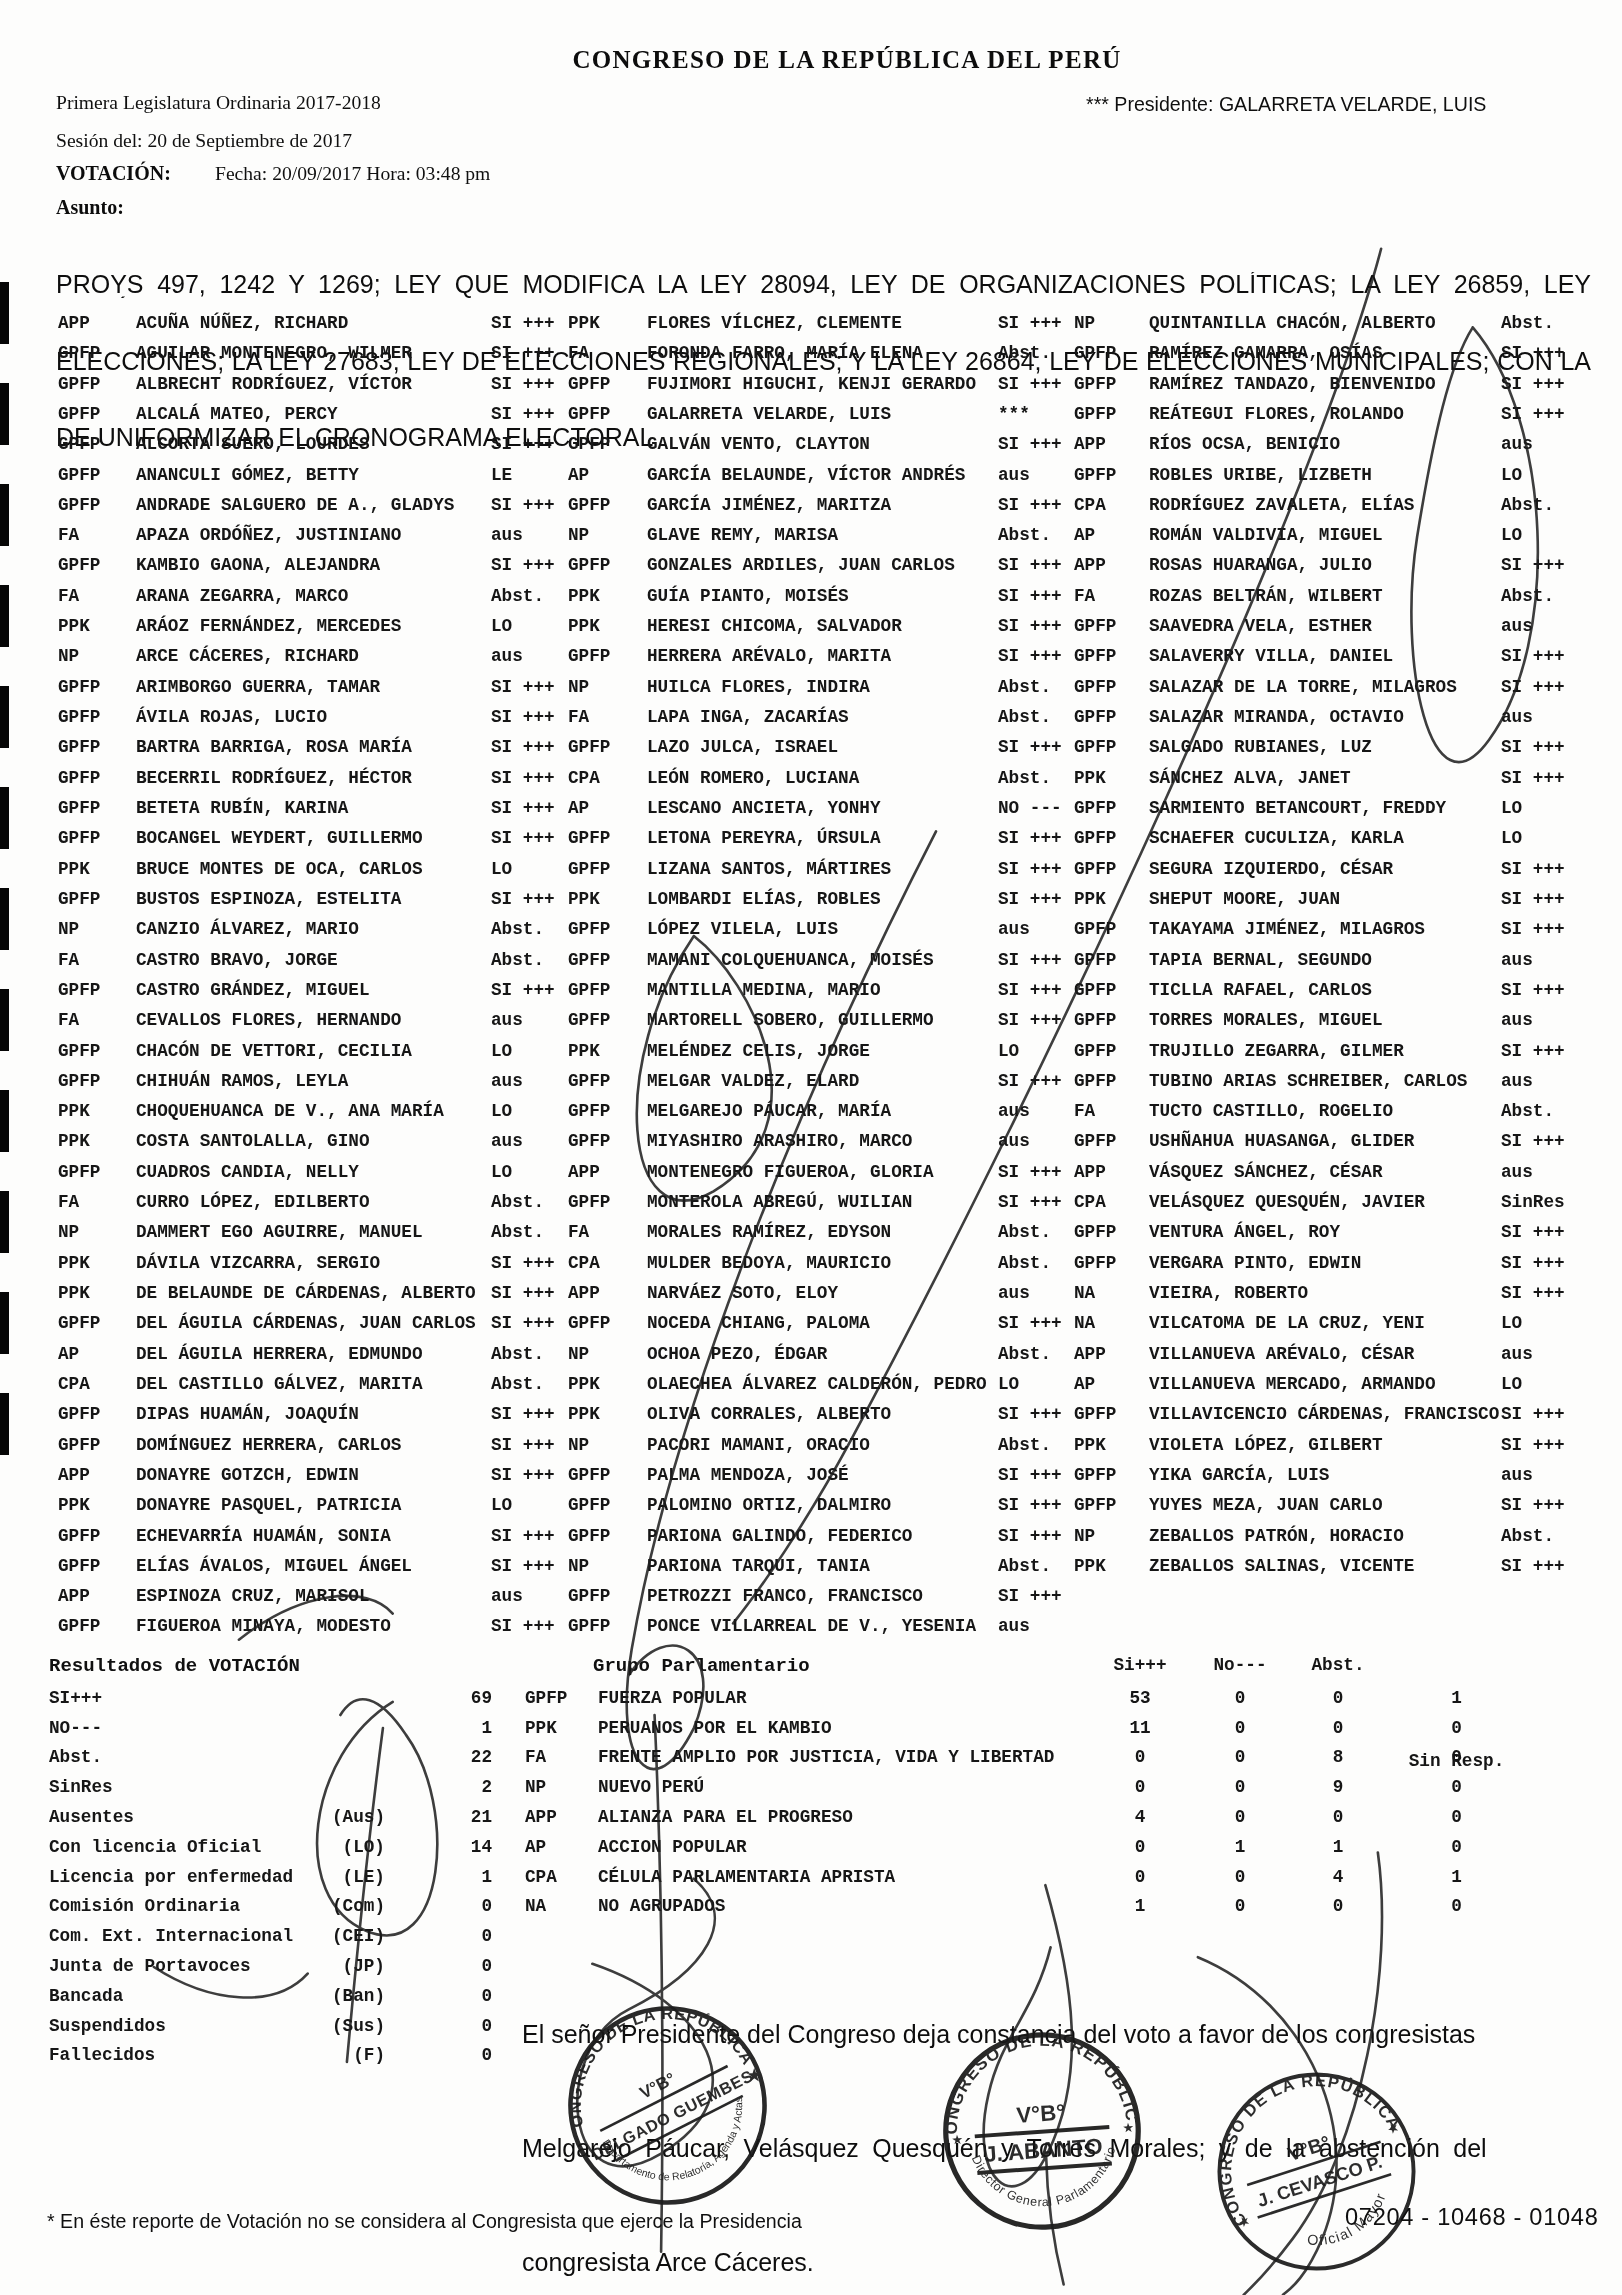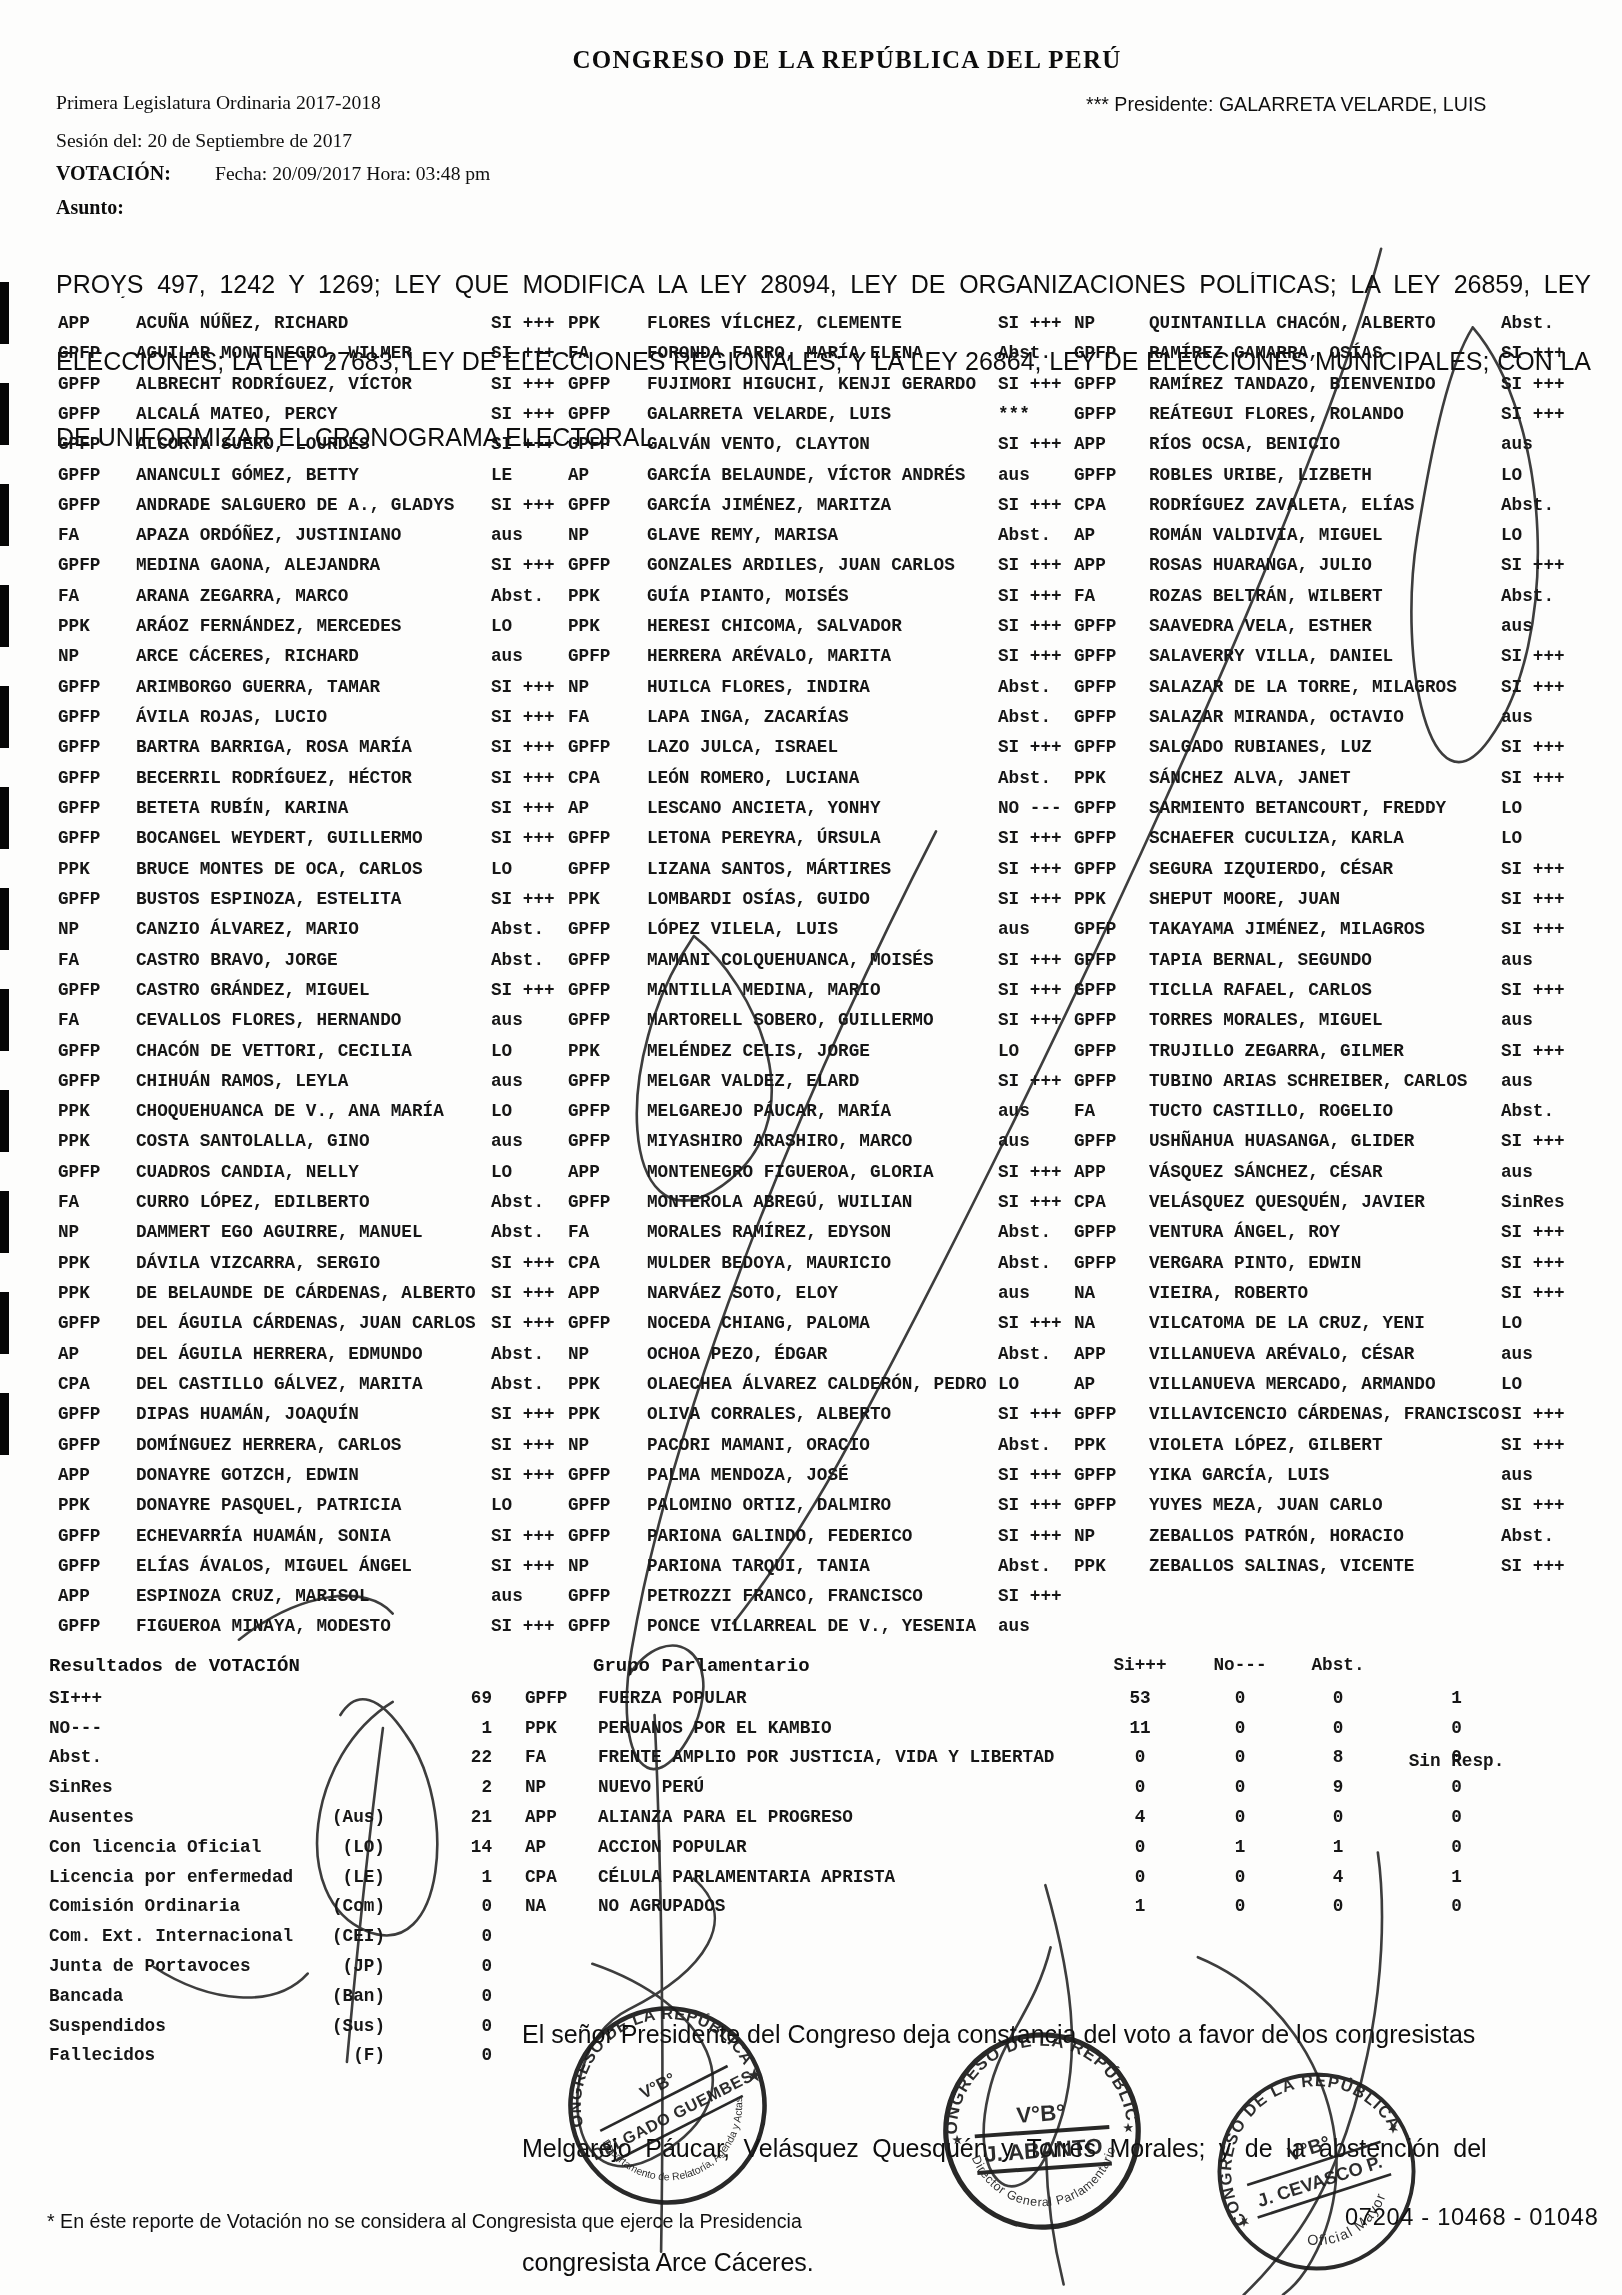"MEDINA GAONA, ALEJANDRA" span.cell { text: MEDINA -> KAMBIO }
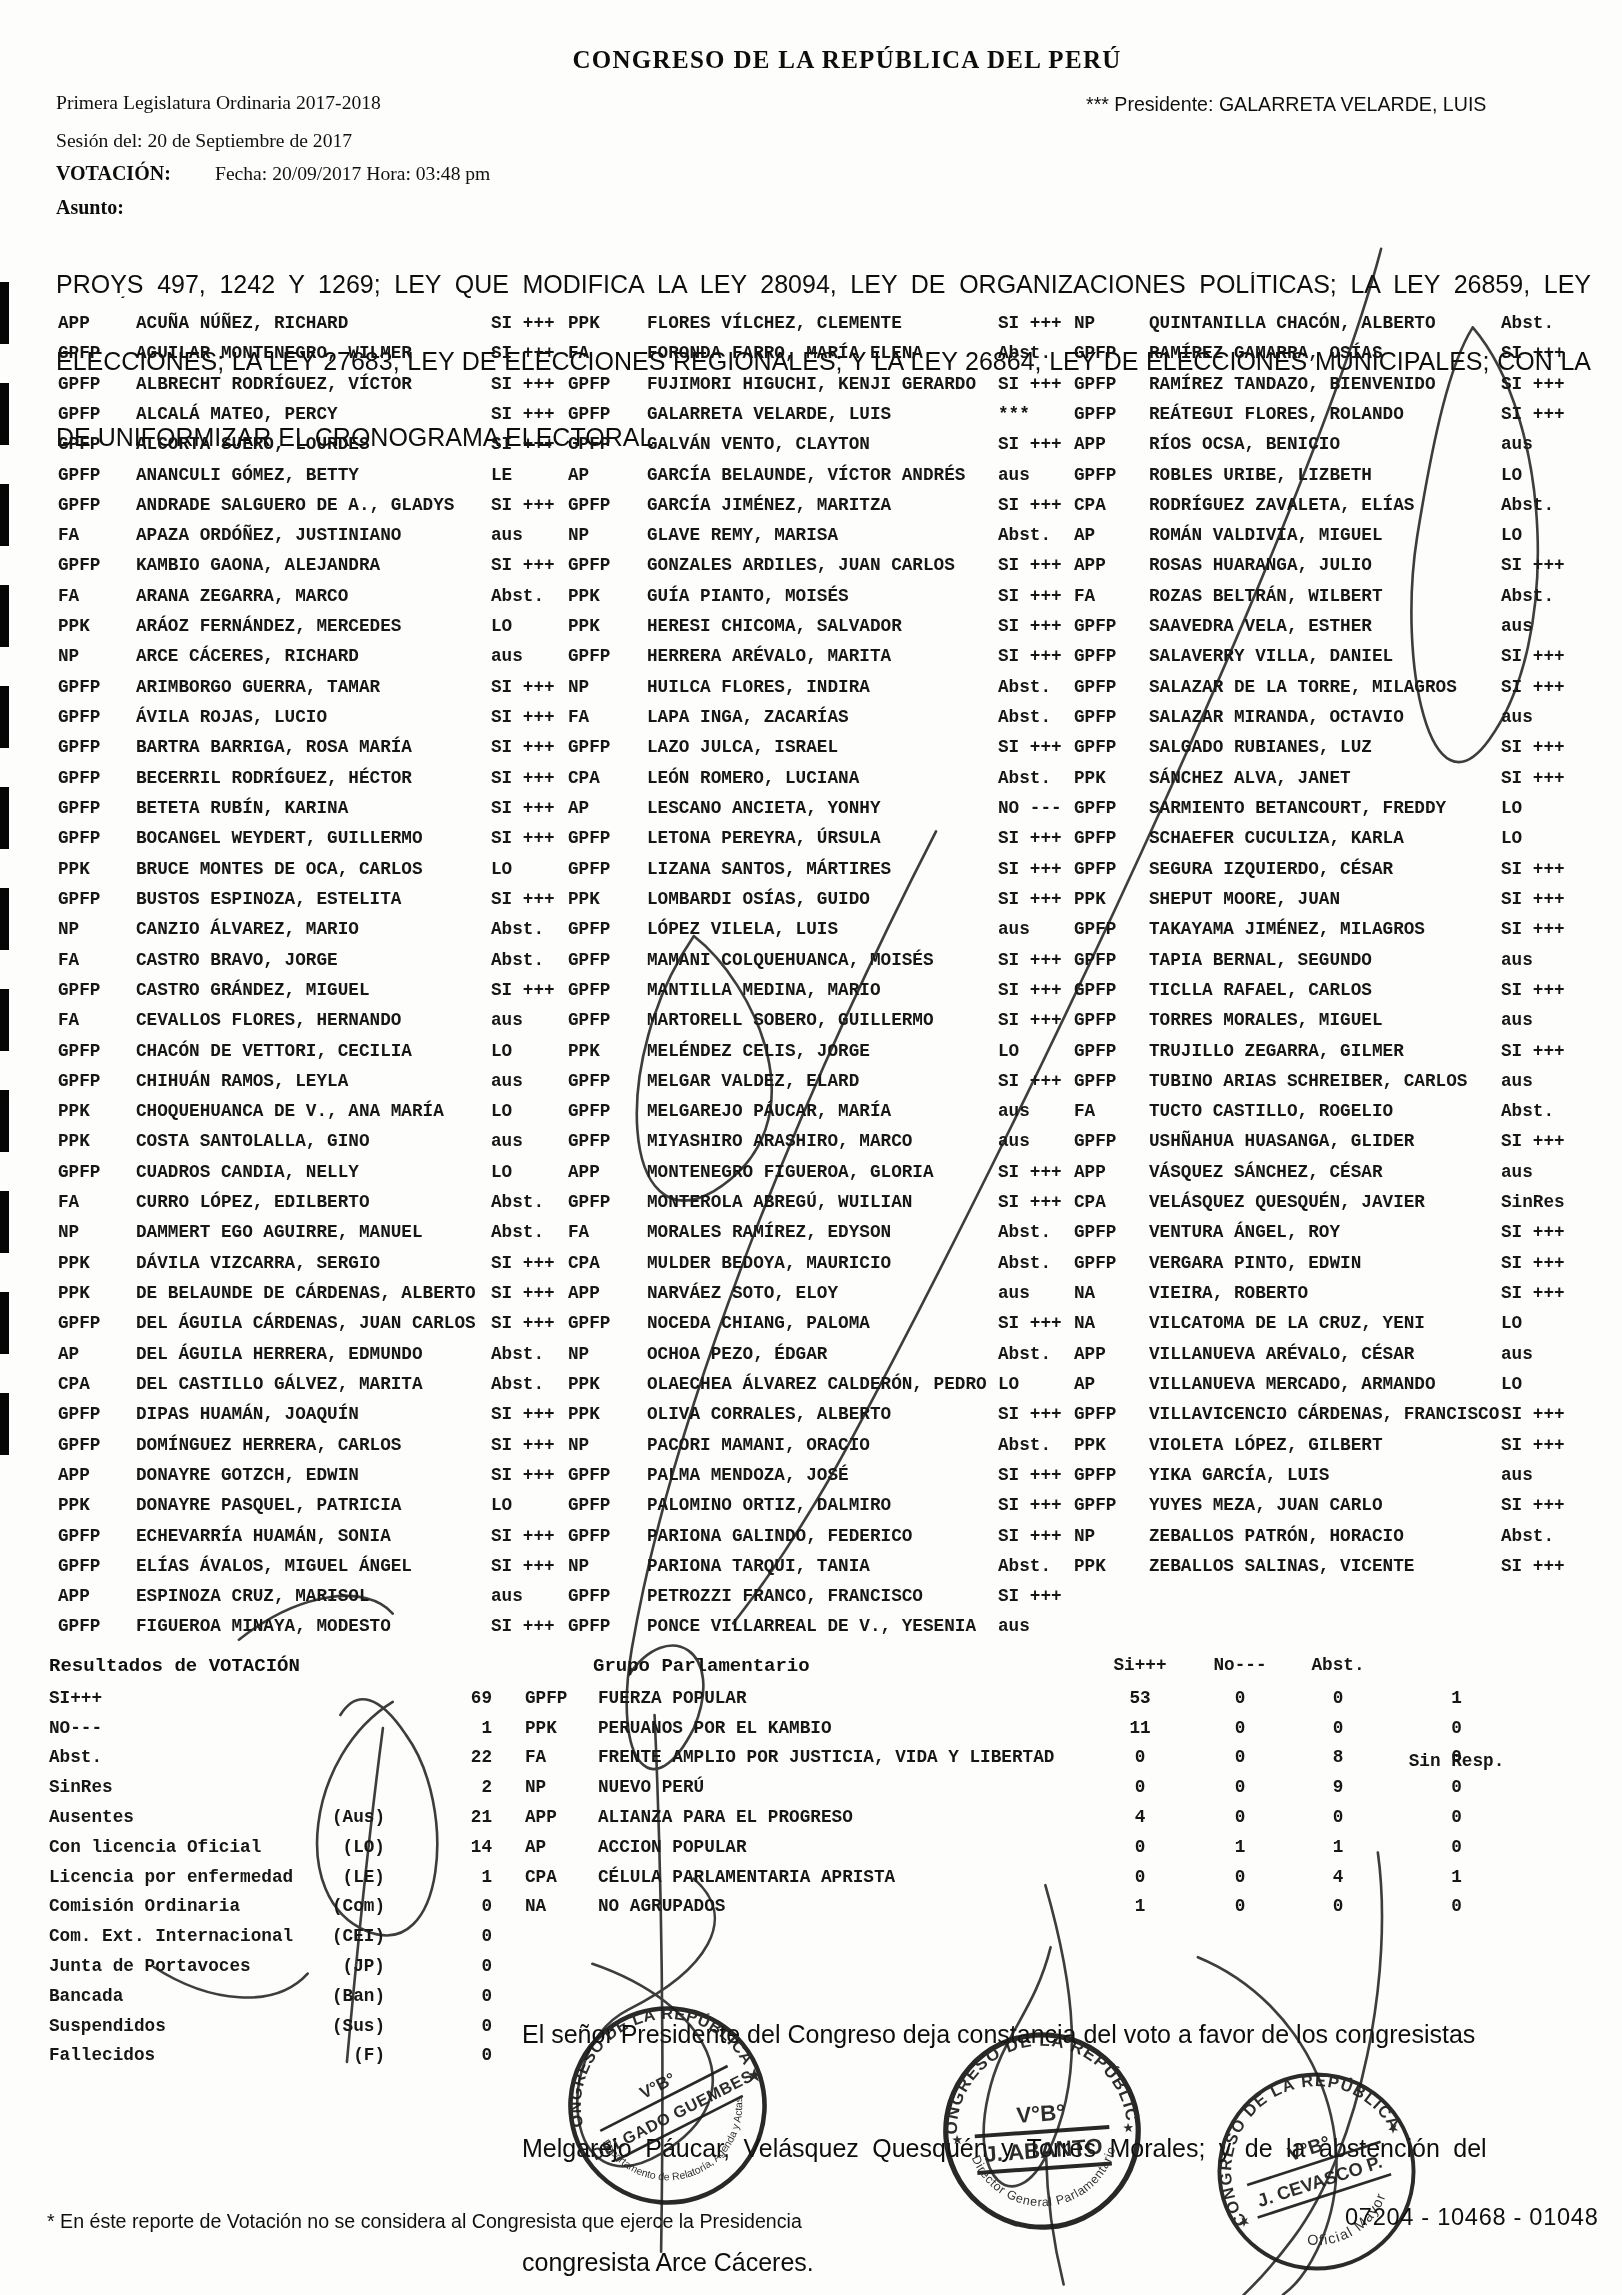"LOMBARDI OSÍAS, GUIDO" span.cell { text: OSÍAS, GUIDO -> ELÍAS, ROBLES }
